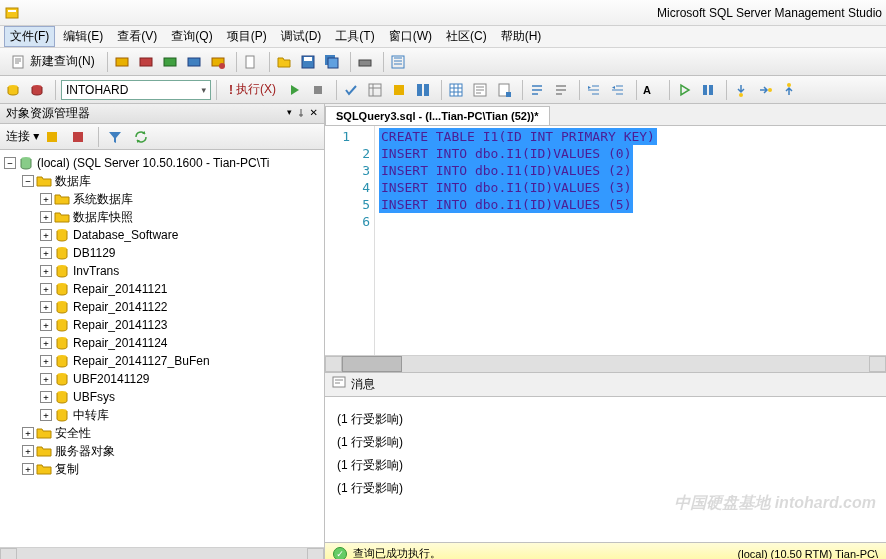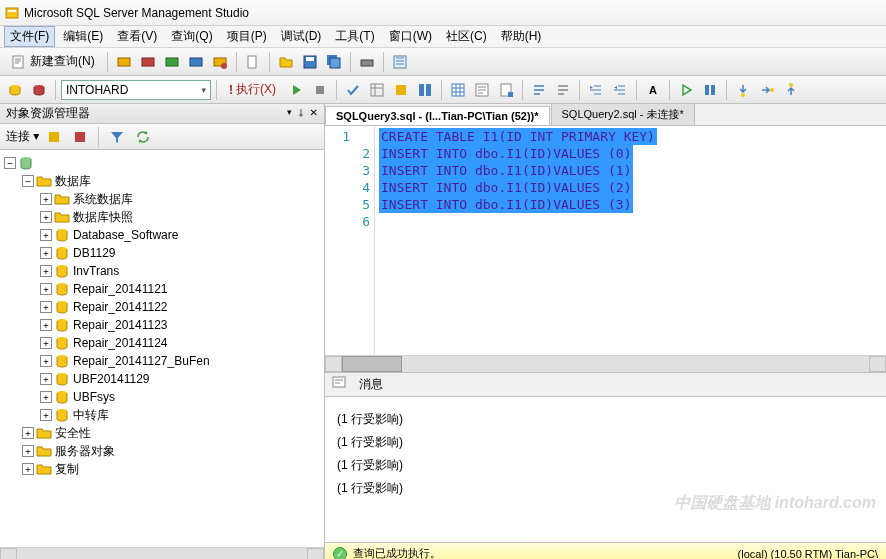"Microsoft SQL Server Management Studio" .titlebar { justify-content: none -> space-between }
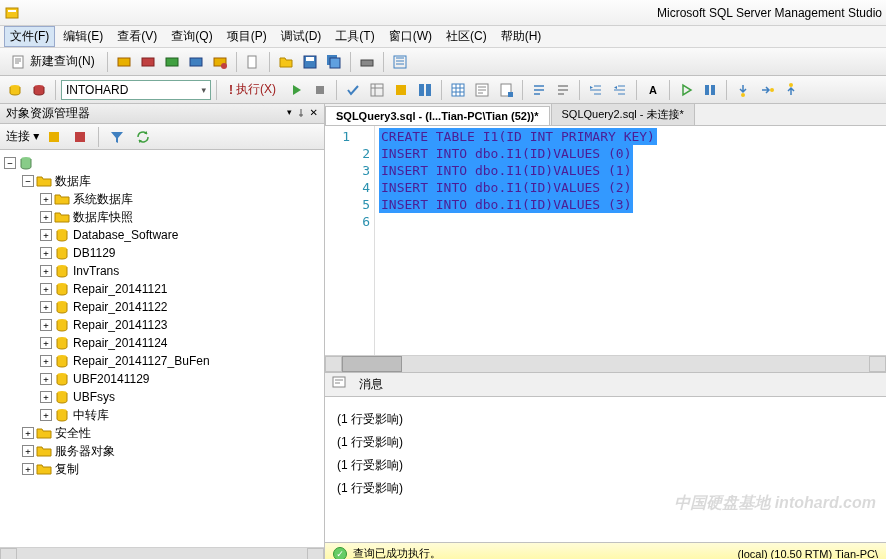"新建查询(N)" .tbtn { justify-content: center -> space-between }
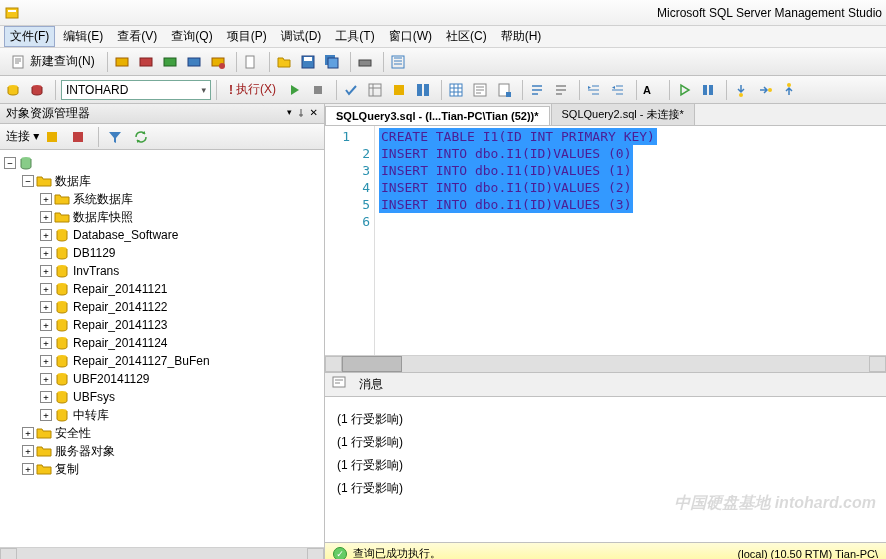"SQLQuery2.sql - 未连接*" div.tab { html: <div>SQLQuery2.sql - 未连接*</div> -> none }
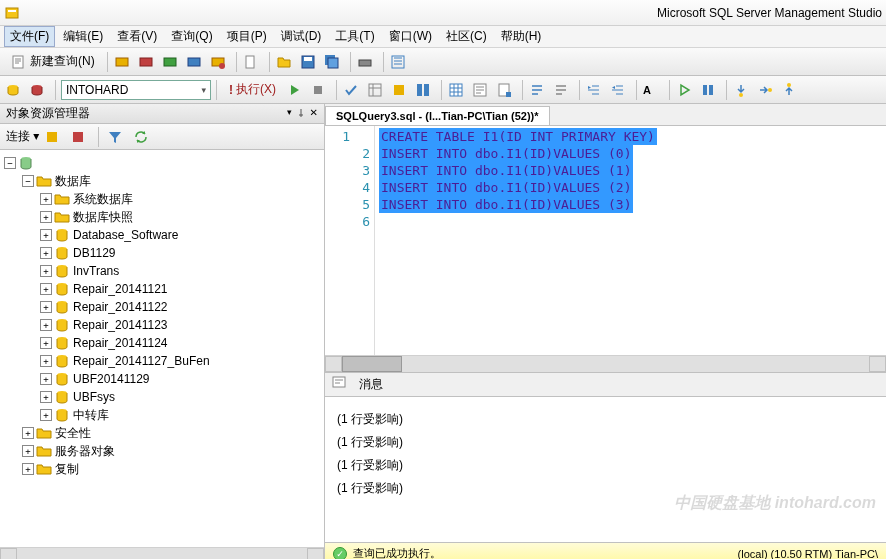"(local) (SQL Server 10.50.1600 -" span { html: none -> <span>(local) (SQL Server 10.50.1600 - Tian-PC\Ti</span> }
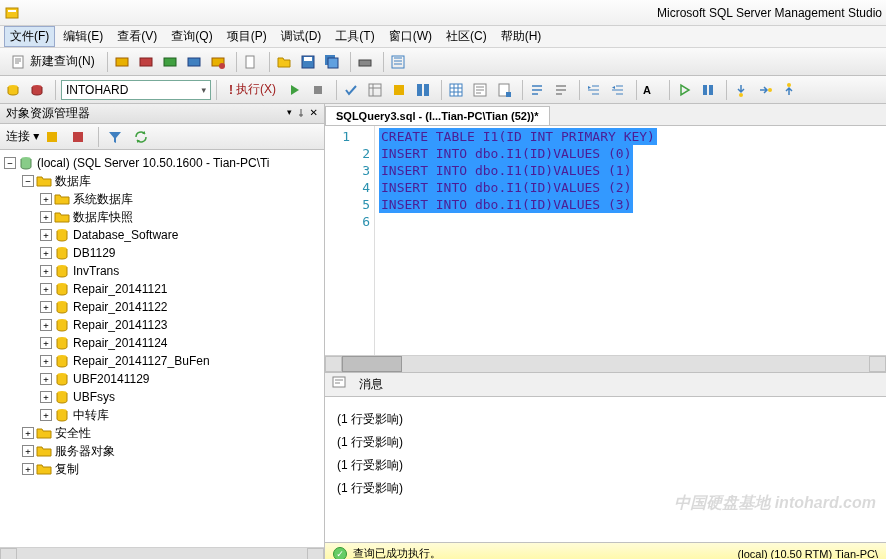"INSERT INTO dbo.I1(ID)VALUES (1)" div { html: <div><span>INSERT INTO dbo.I1(ID)VALUES (1)</span></div> -> none }
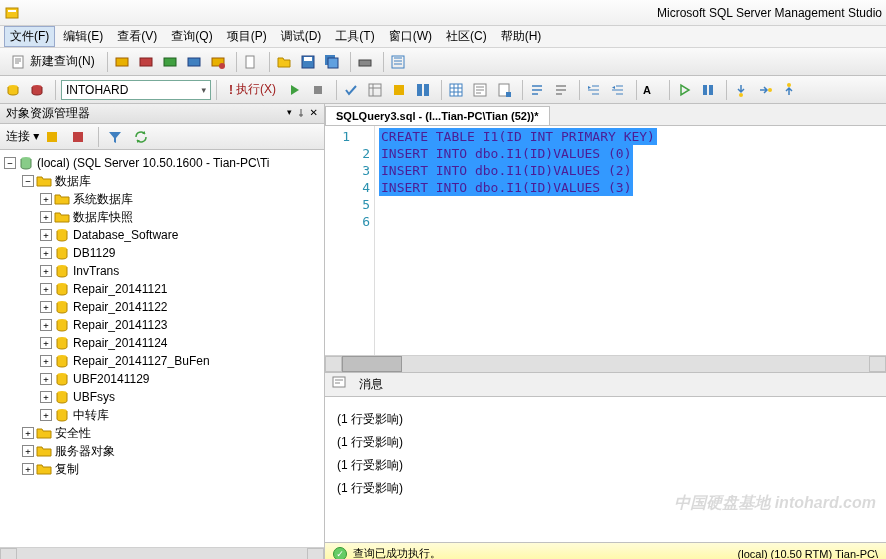"INSERT INTO dbo.I1(ID)VALUES (5)" div { html: none -> <div><span>INSERT INTO dbo.I1(ID)VALUES (5)</span></div> }
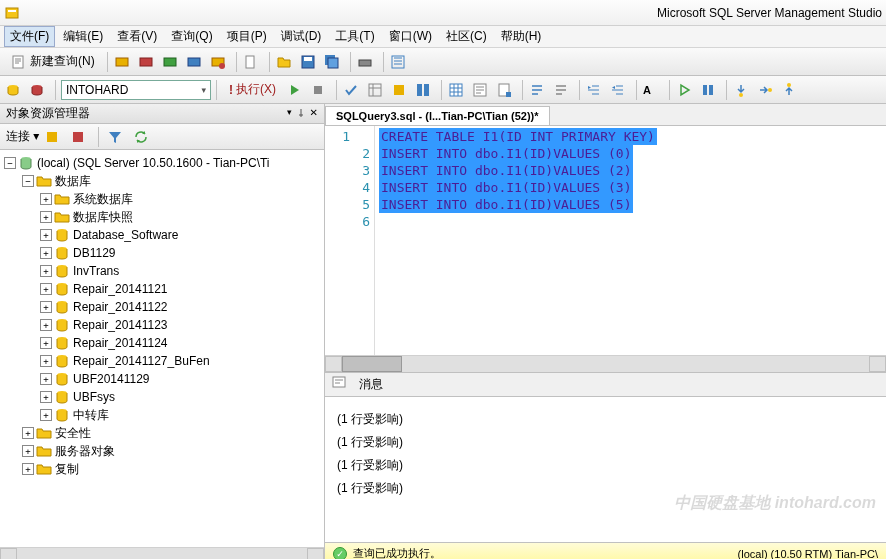"消息" .msg-tabs { gap: 12px -> 4px }
